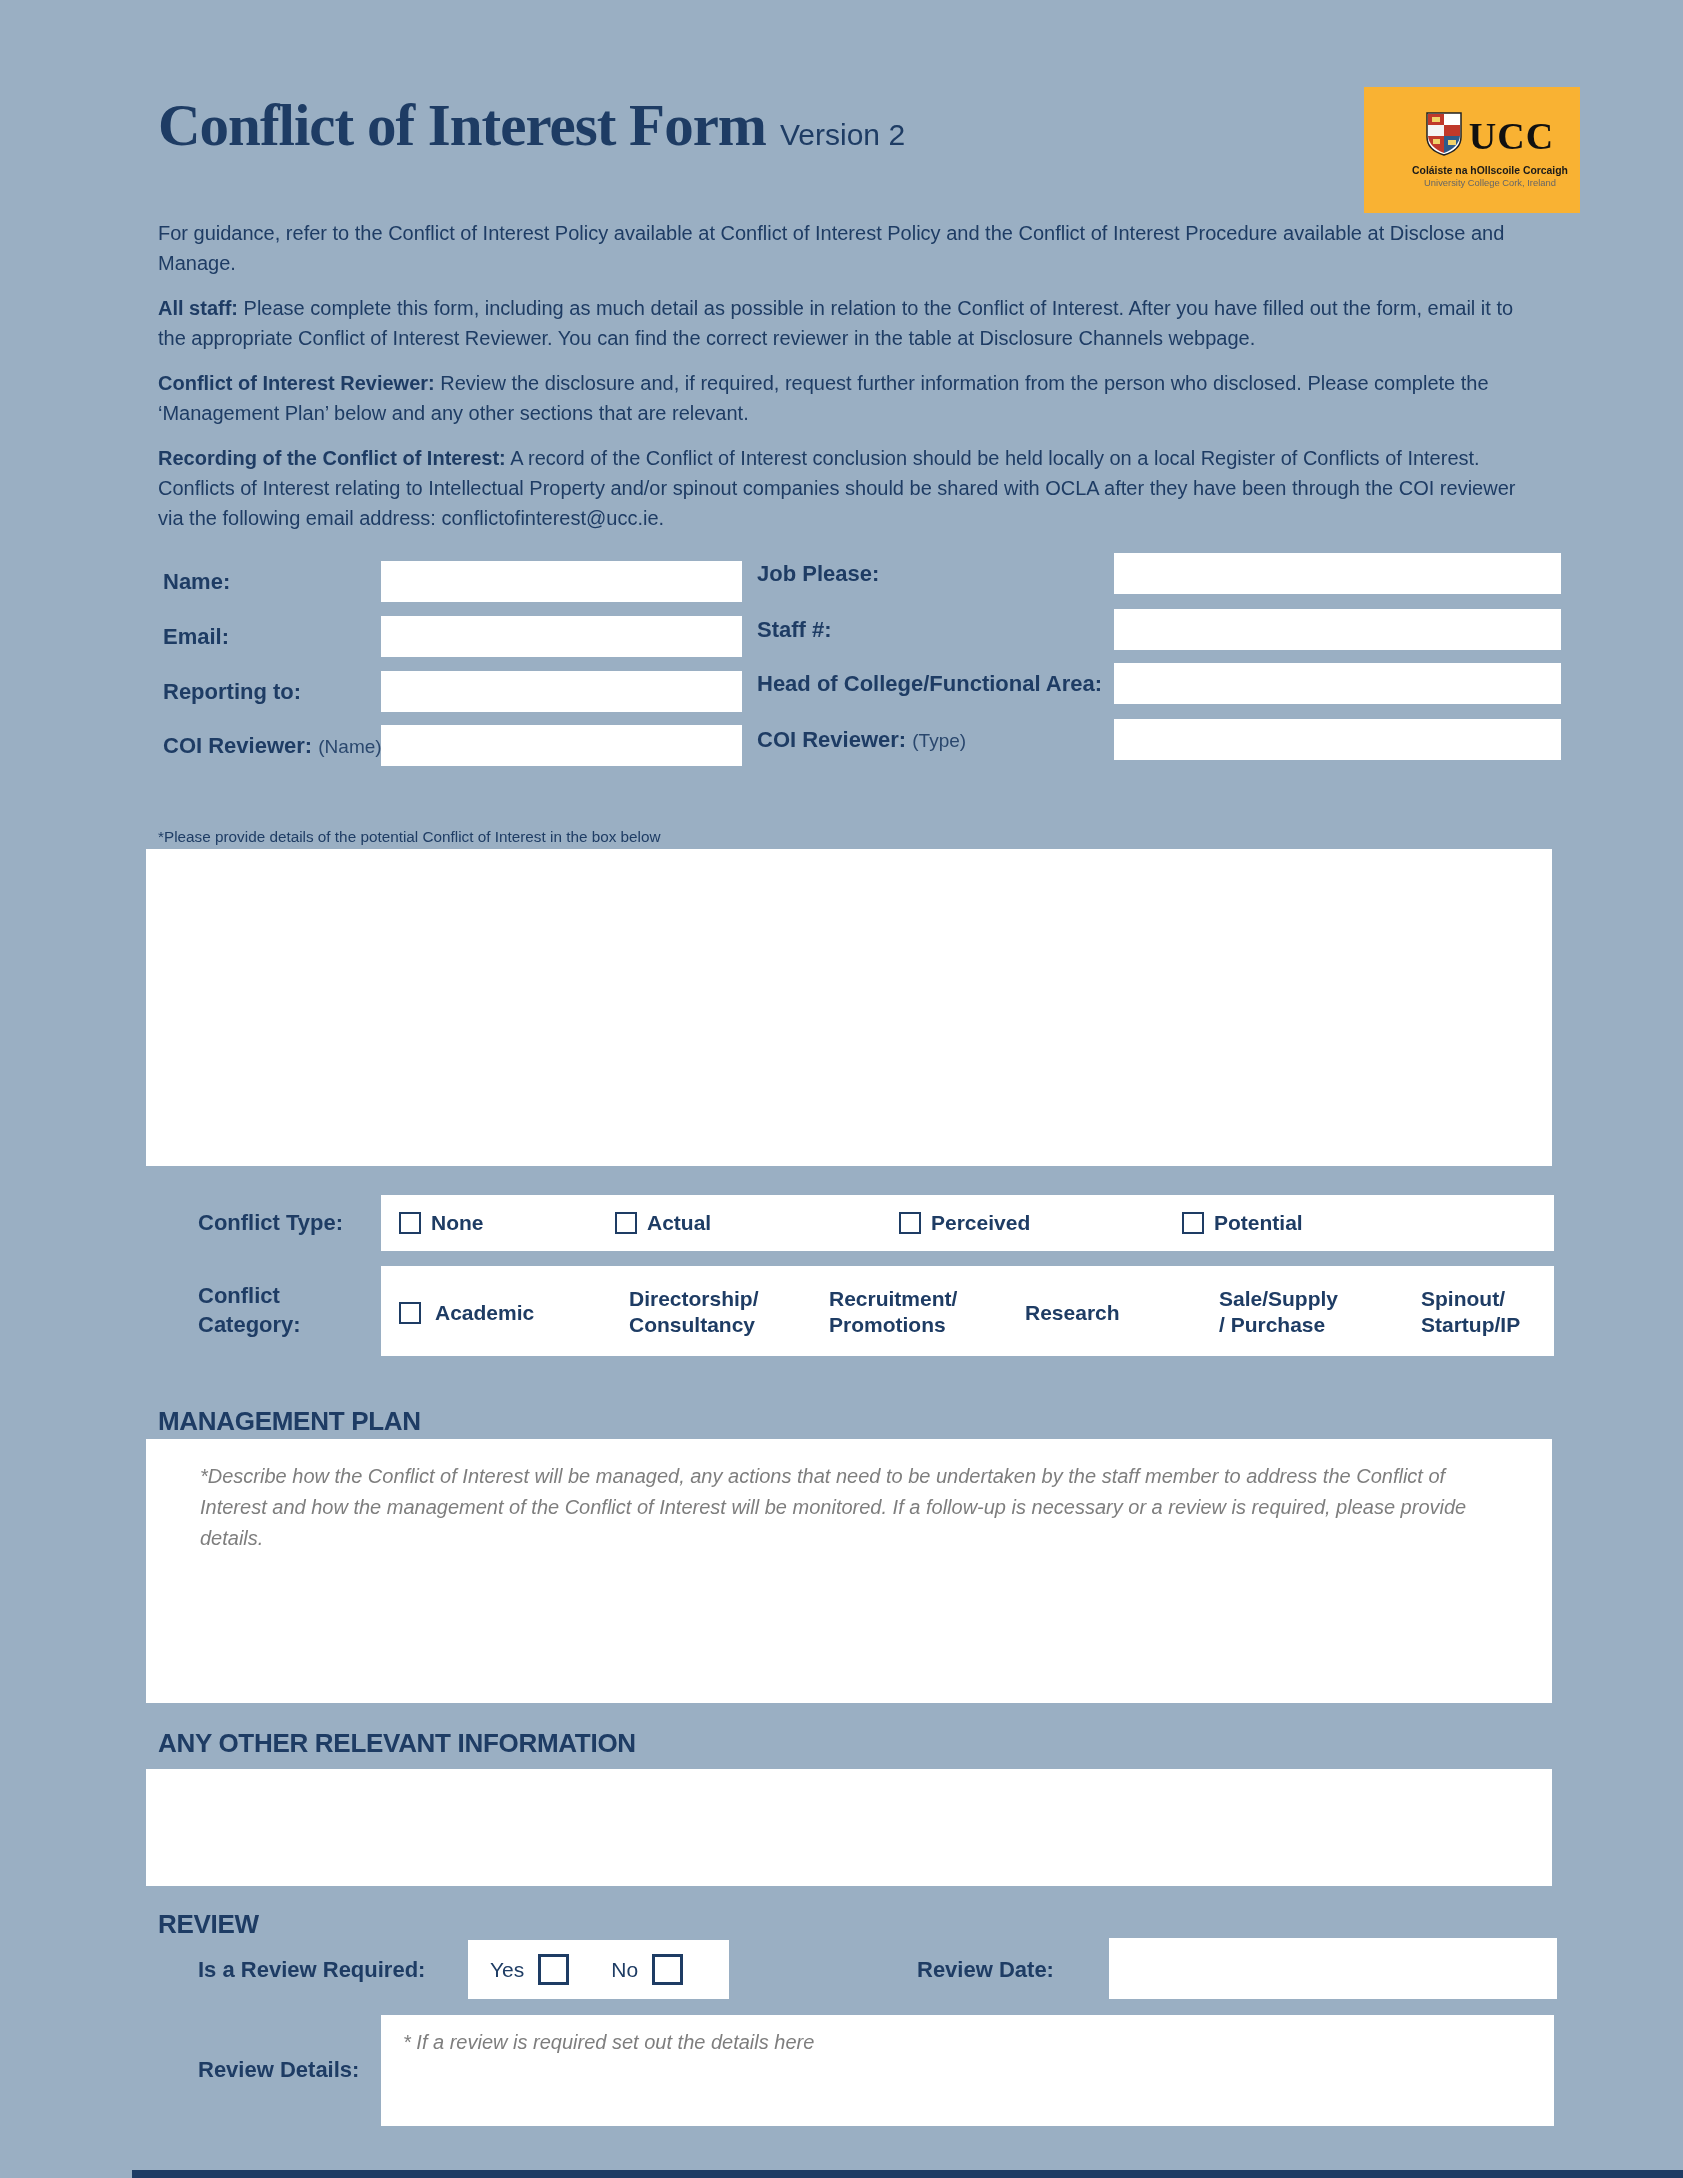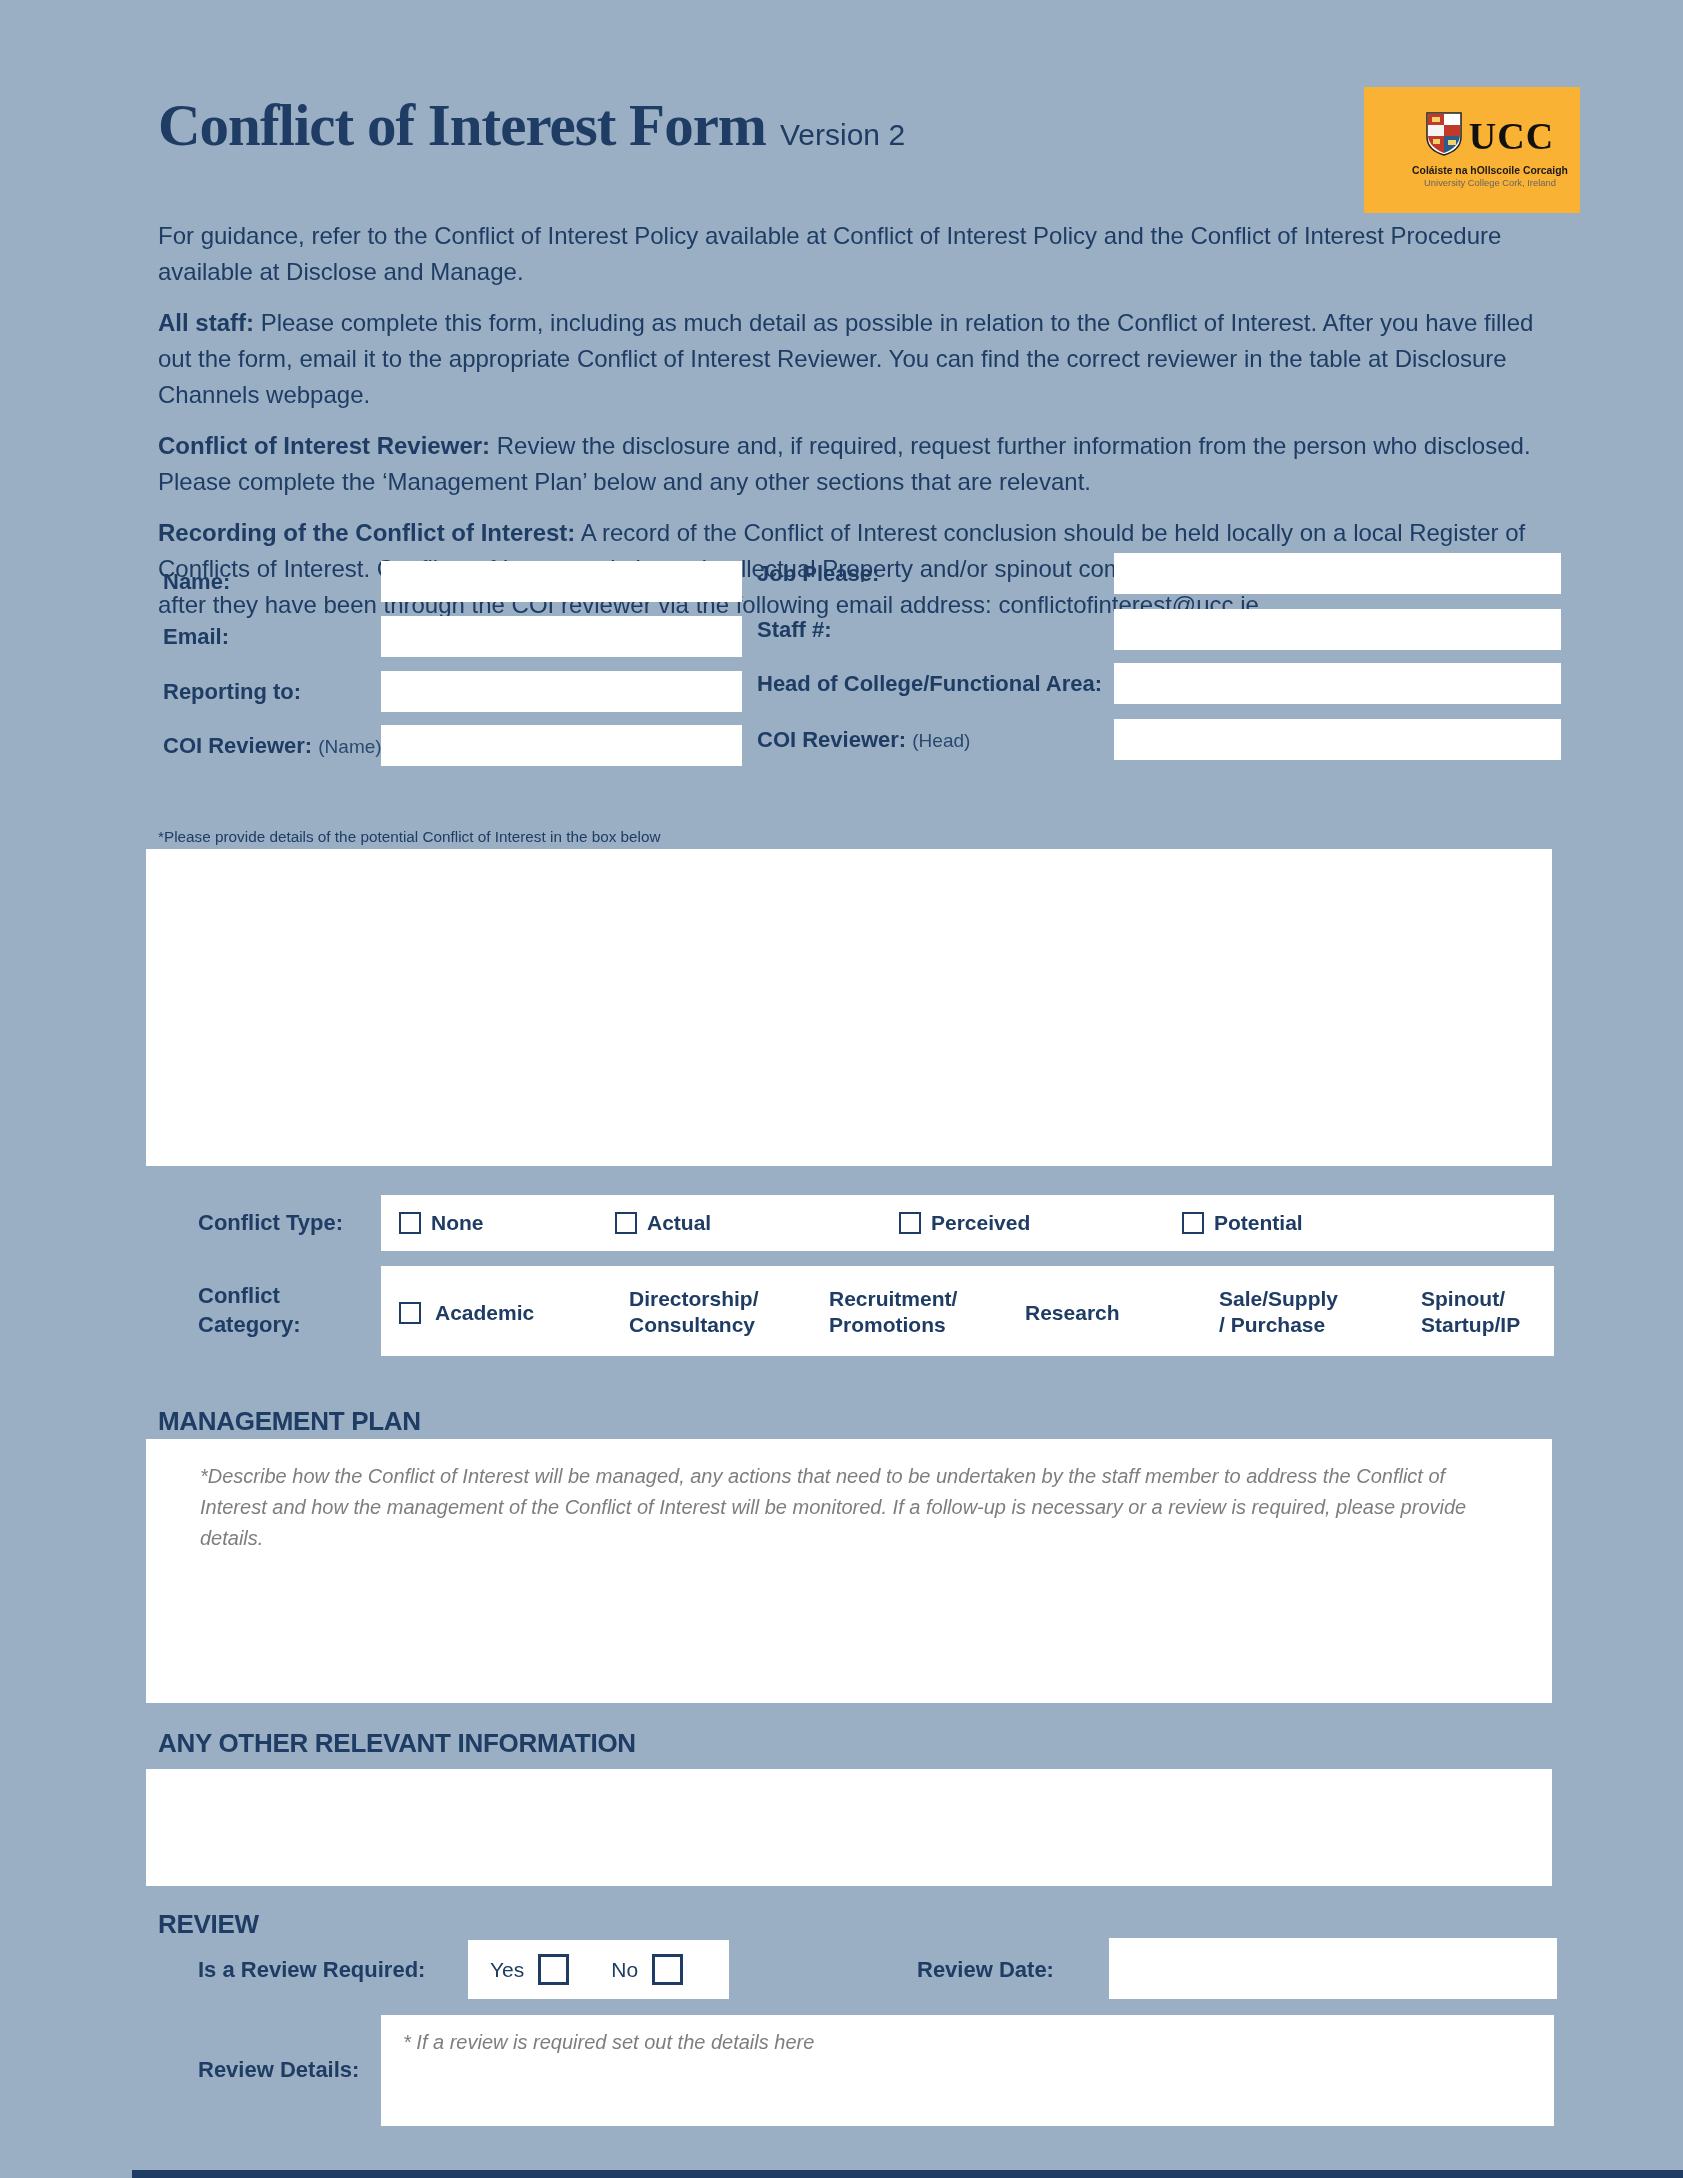"For guidance, refer to the" .intro { font-size: 24px -> 20px }
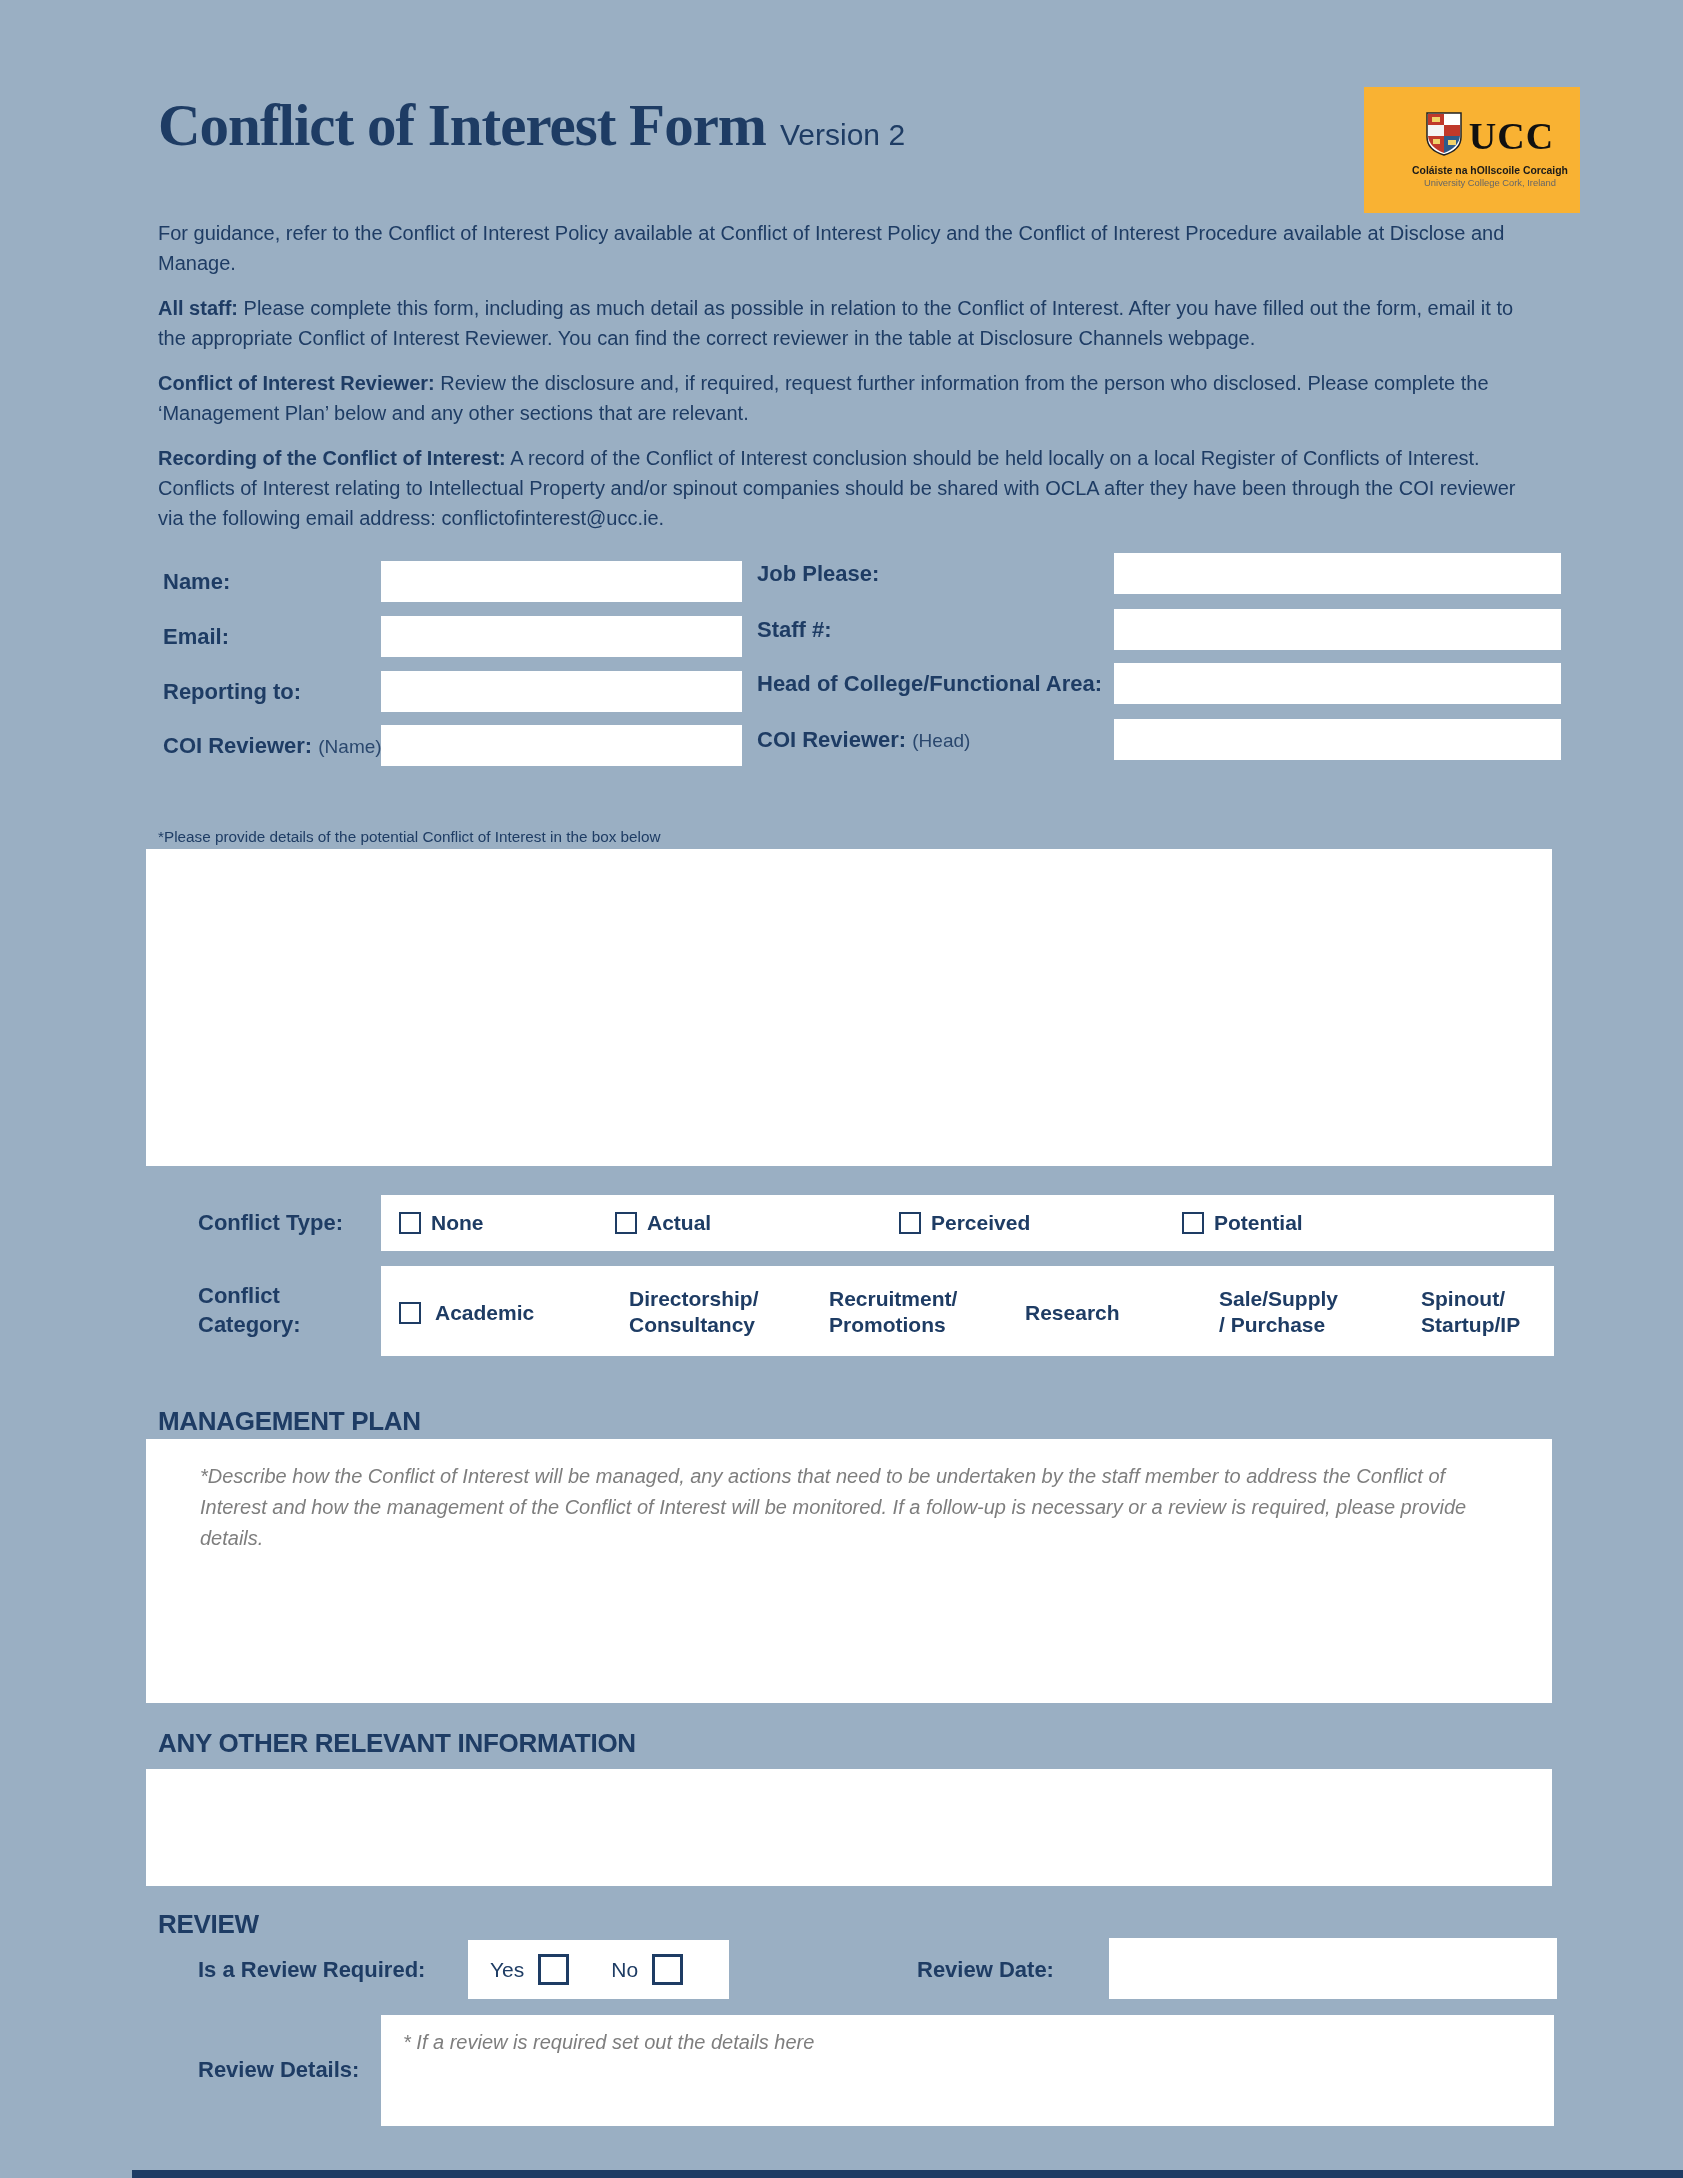"(Head)" span.sfx { text: Head -> Type }
